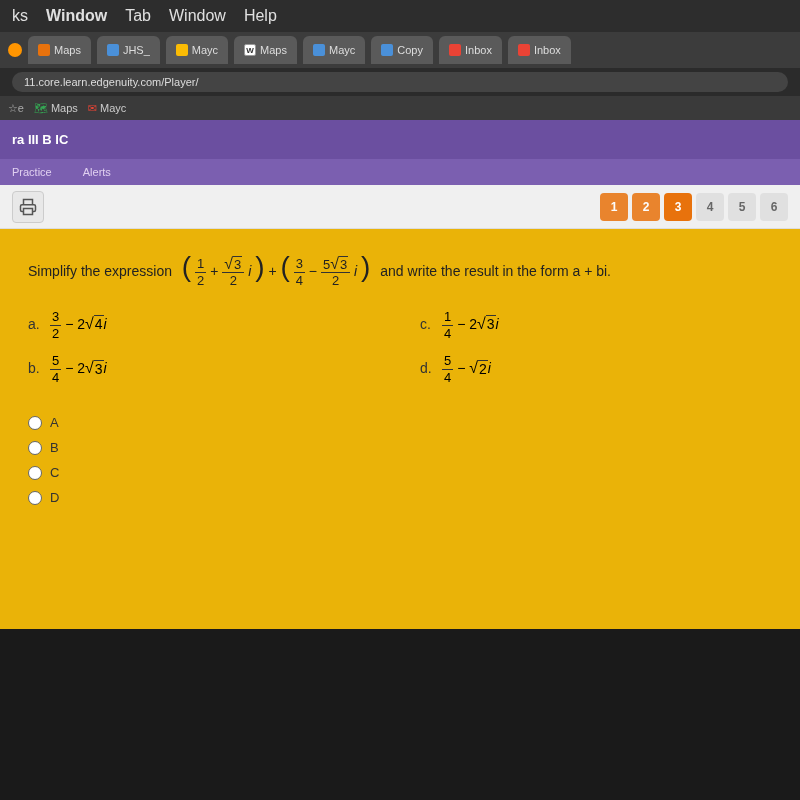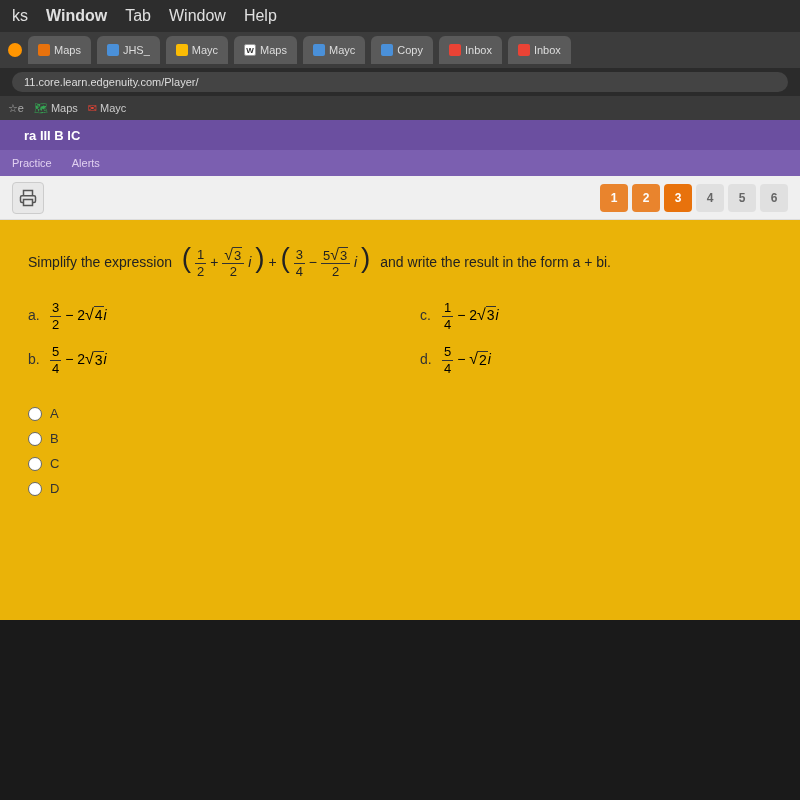"ra III B IC" .app-nav { height: 30px -> 39px; padding: 0 24px -> 0 12px }
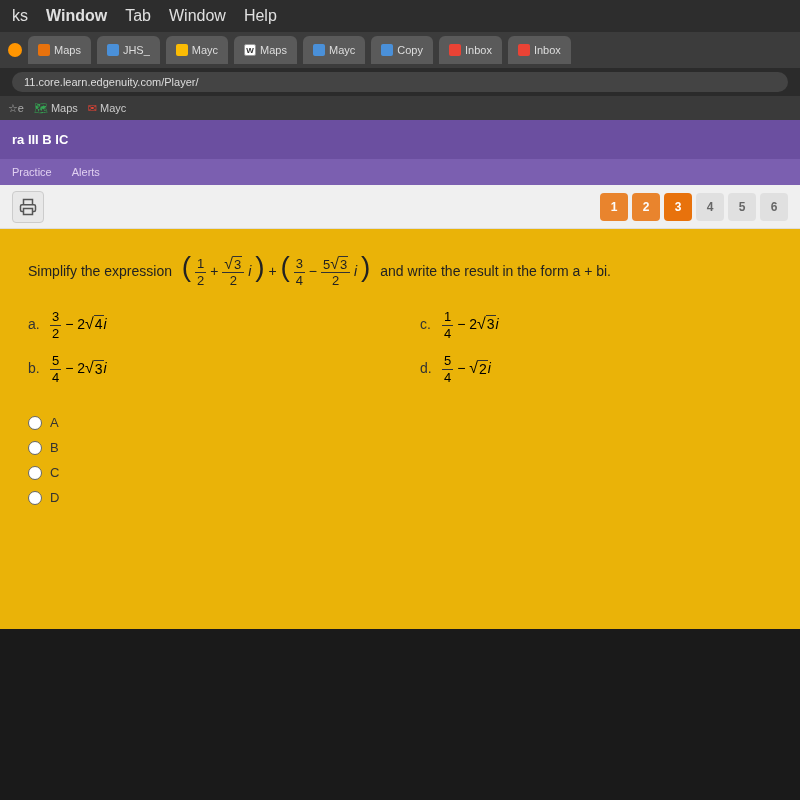"Practice" .sub-nav { gap: 20px -> 31px }
